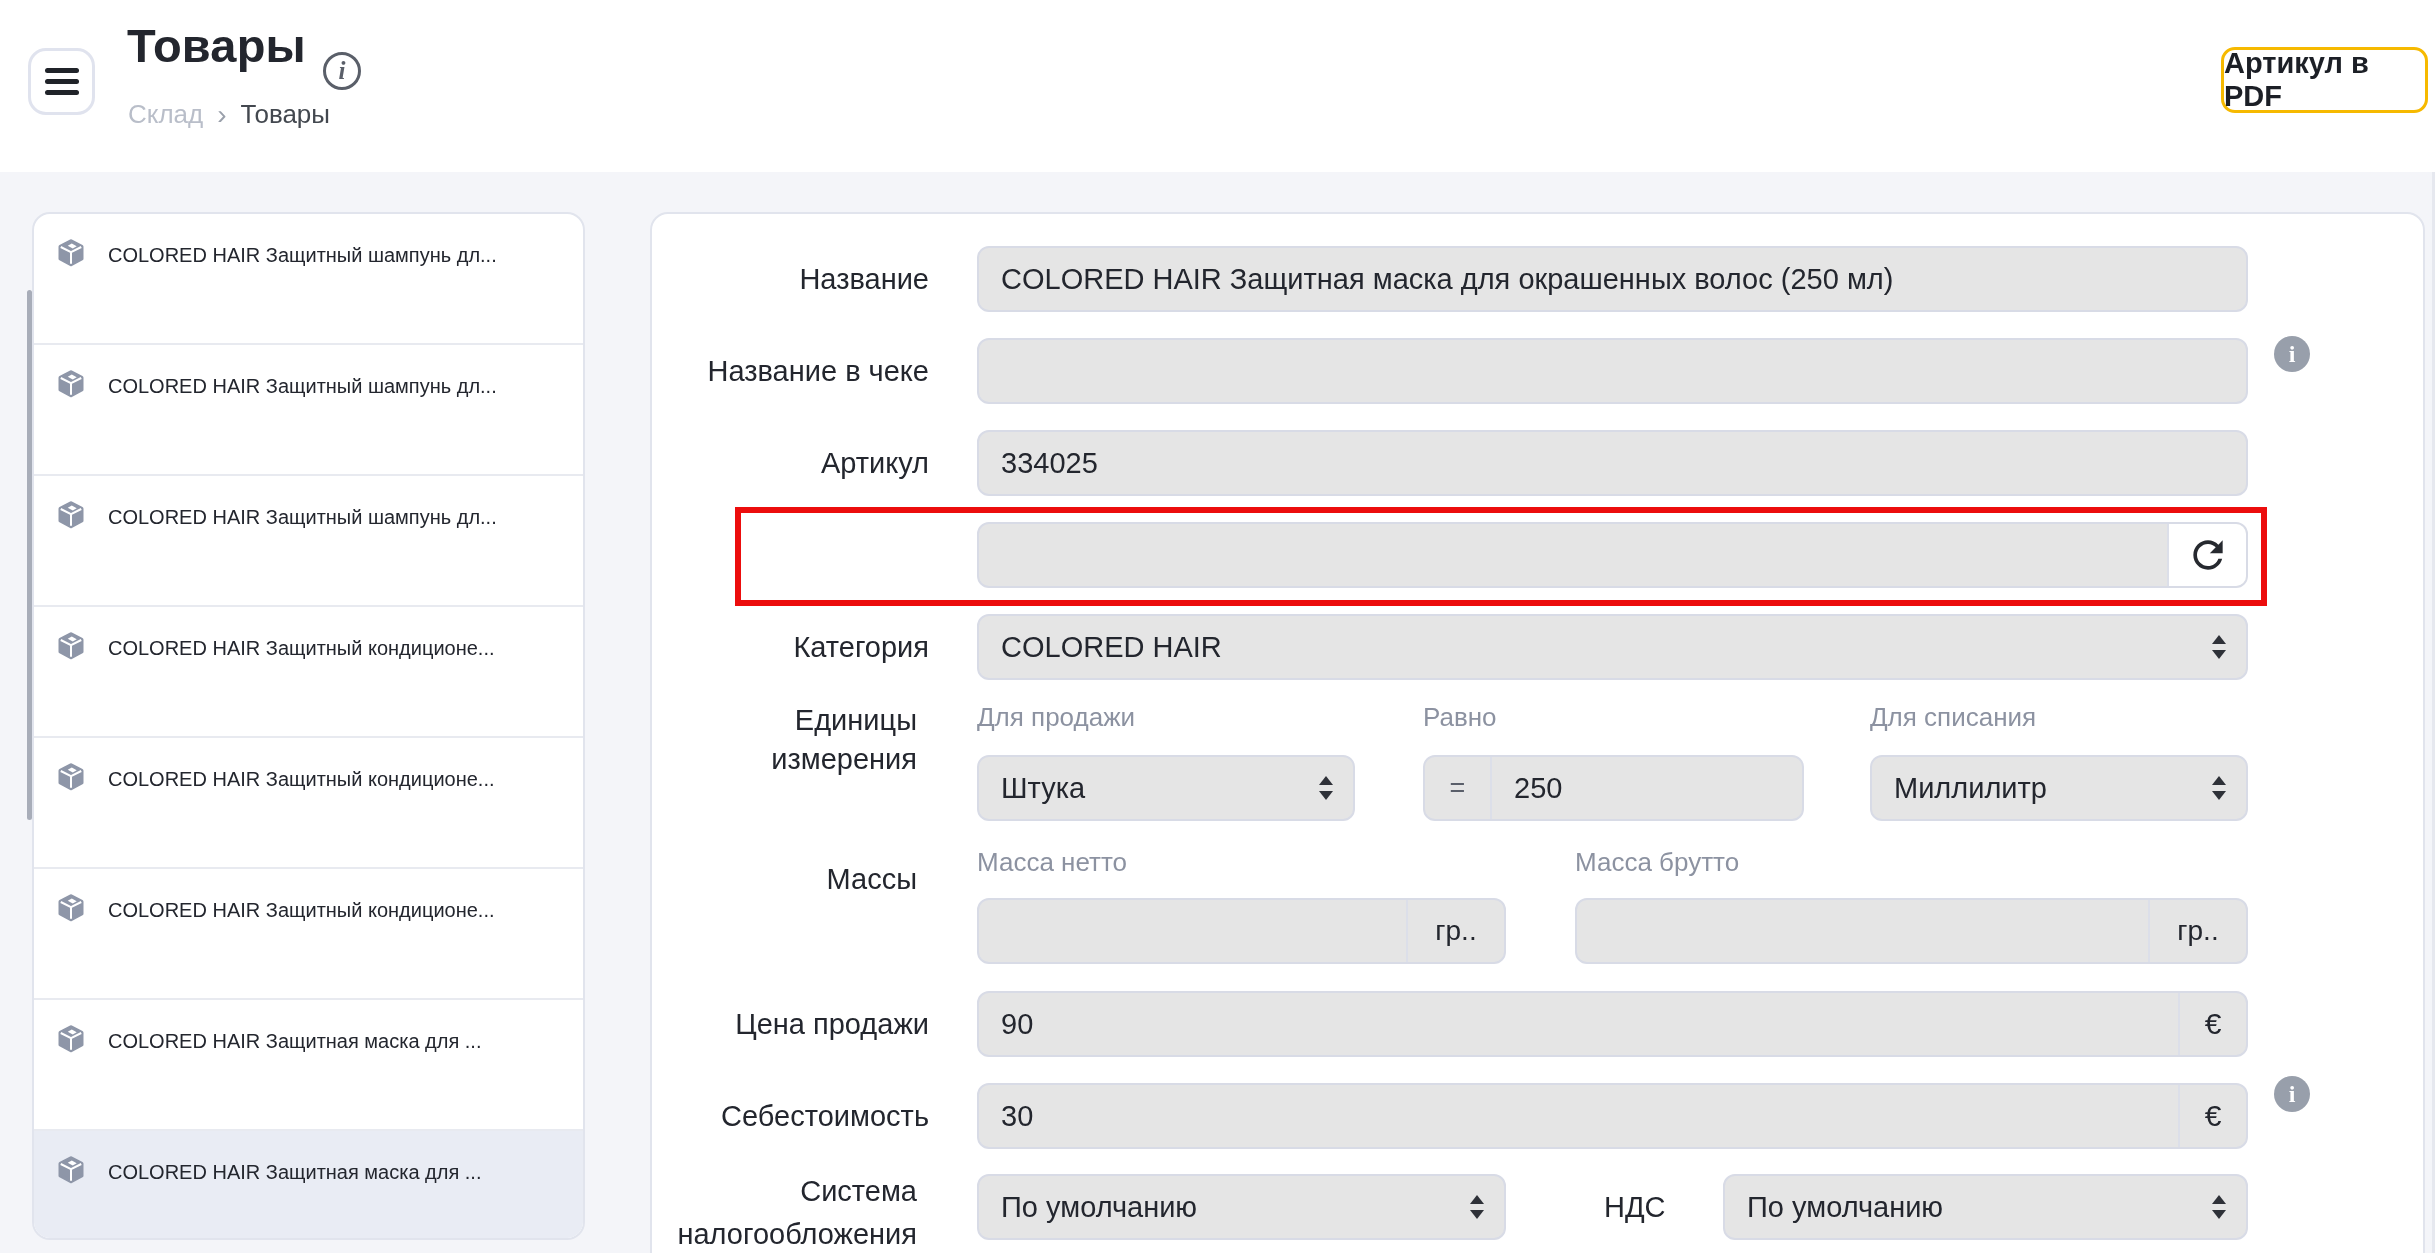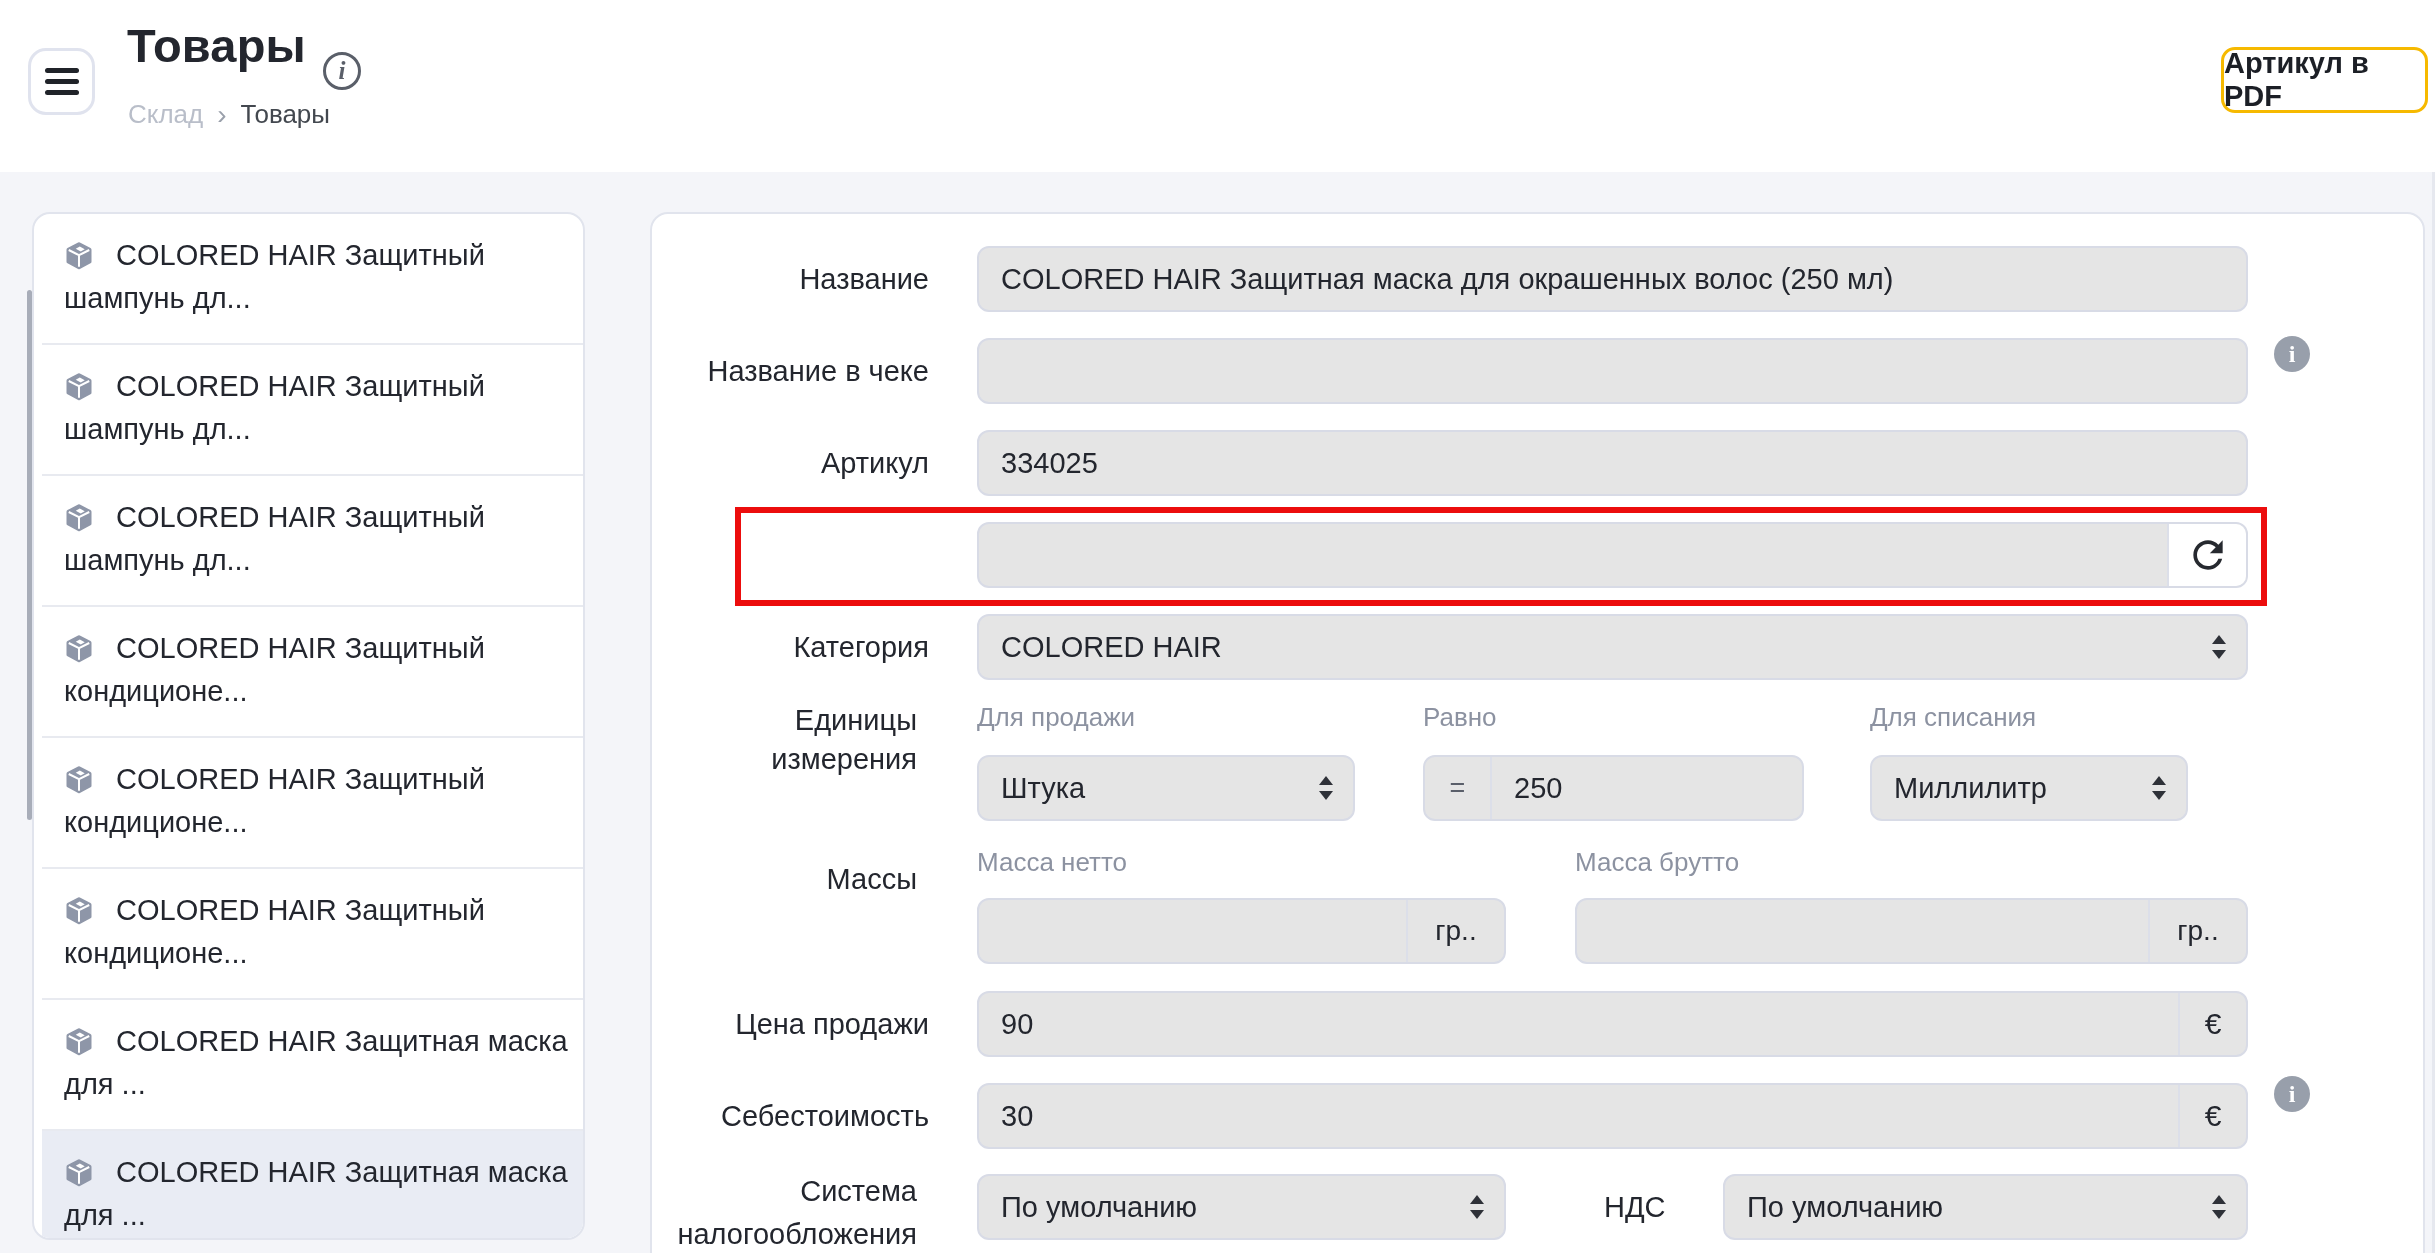"COLORED HAIR Защитный шампунь дл..." .side-item { font-size: 29px -> 20px; margin-left: 8px -> none }
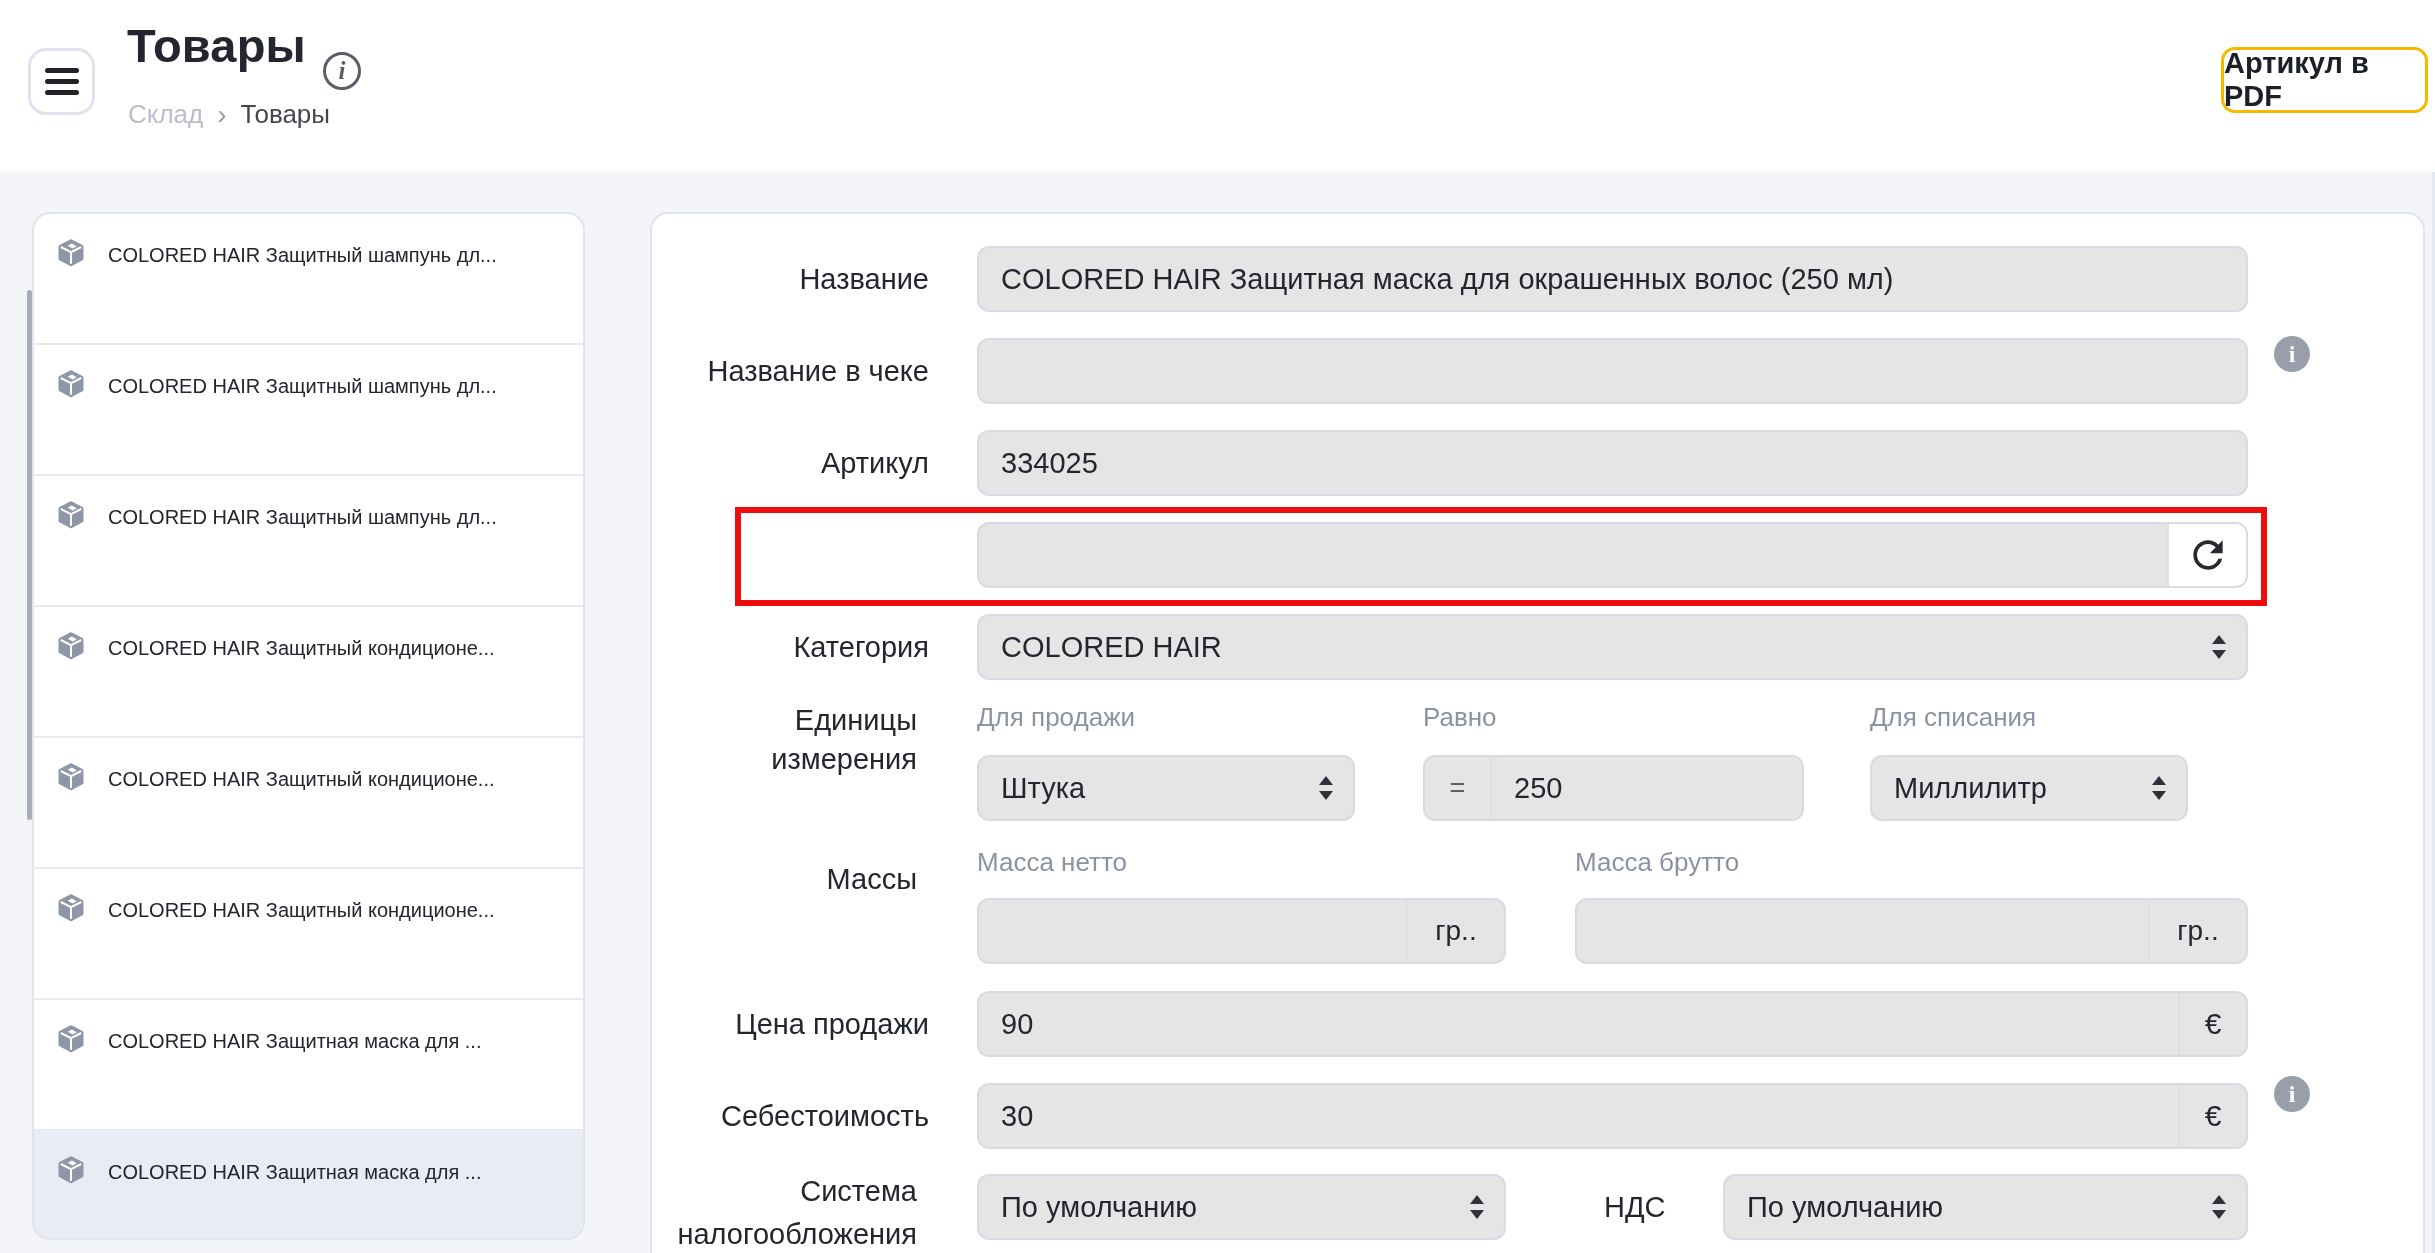"Миллилитр" div.sel { width: 318px -> 378px }
